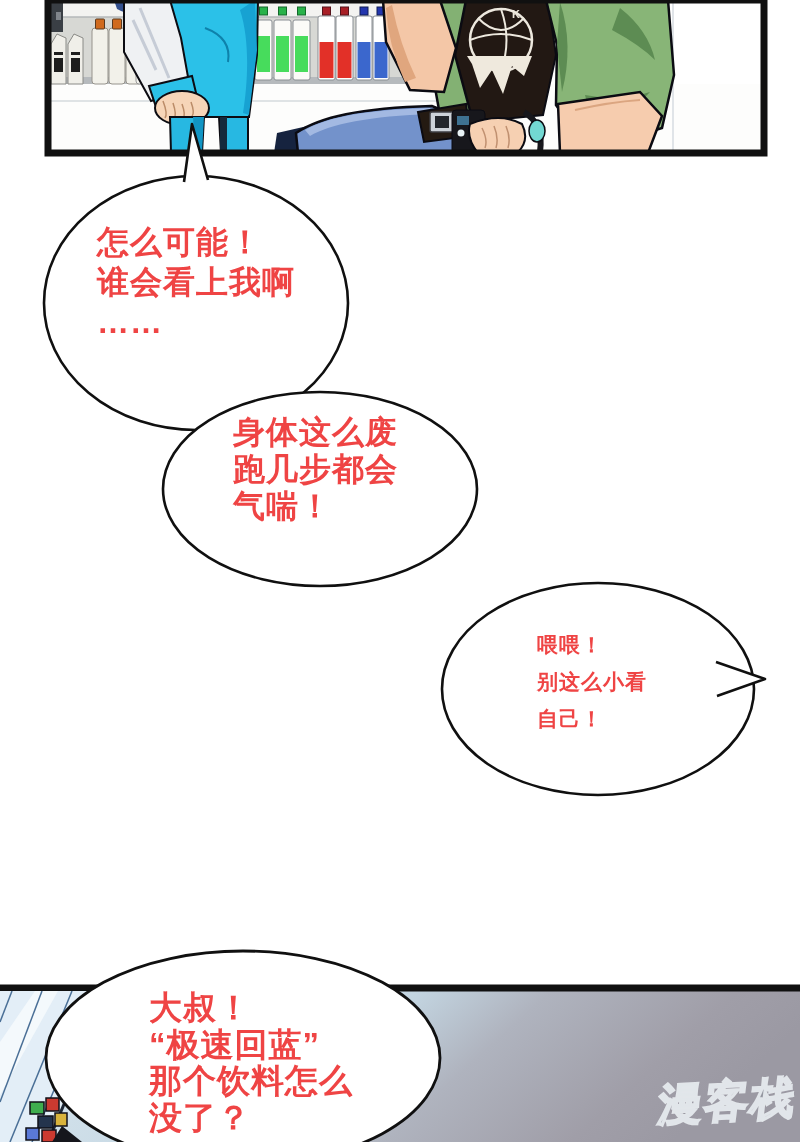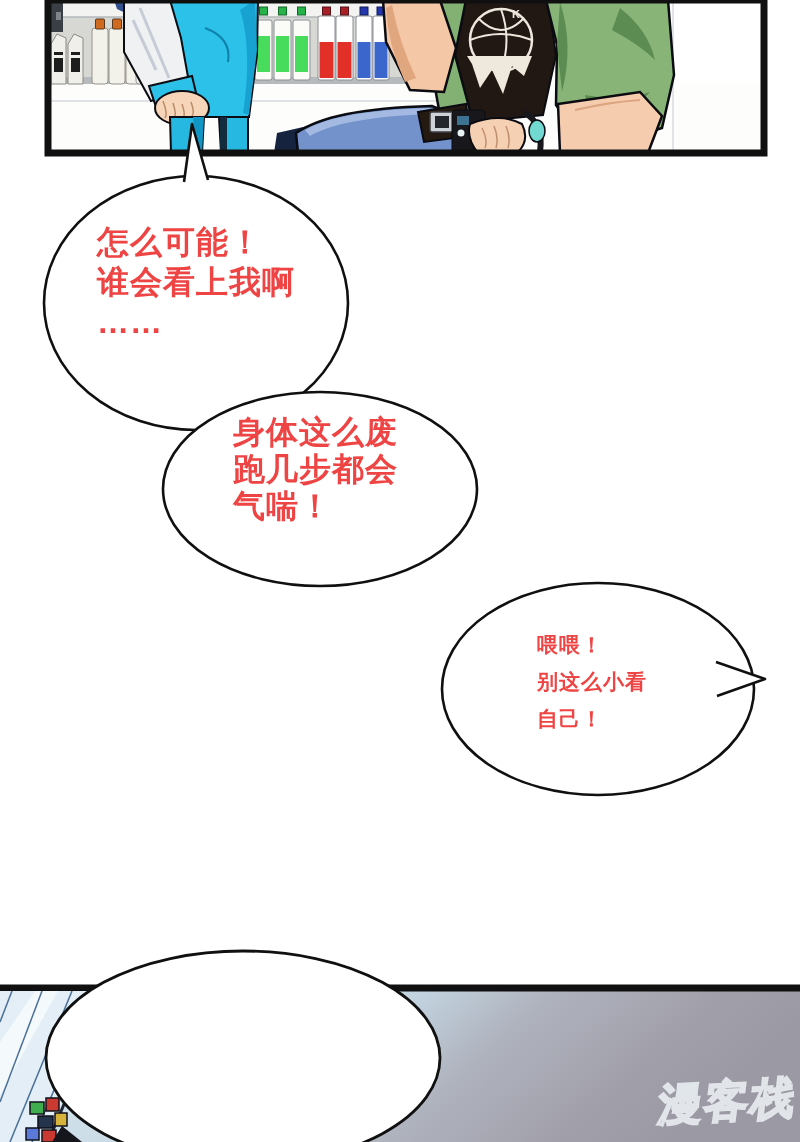"大叔！" div.bubble-text { html: none -> <div>大叔！ “极速回蓝” 那个饮料怎么 没了？</div> }
